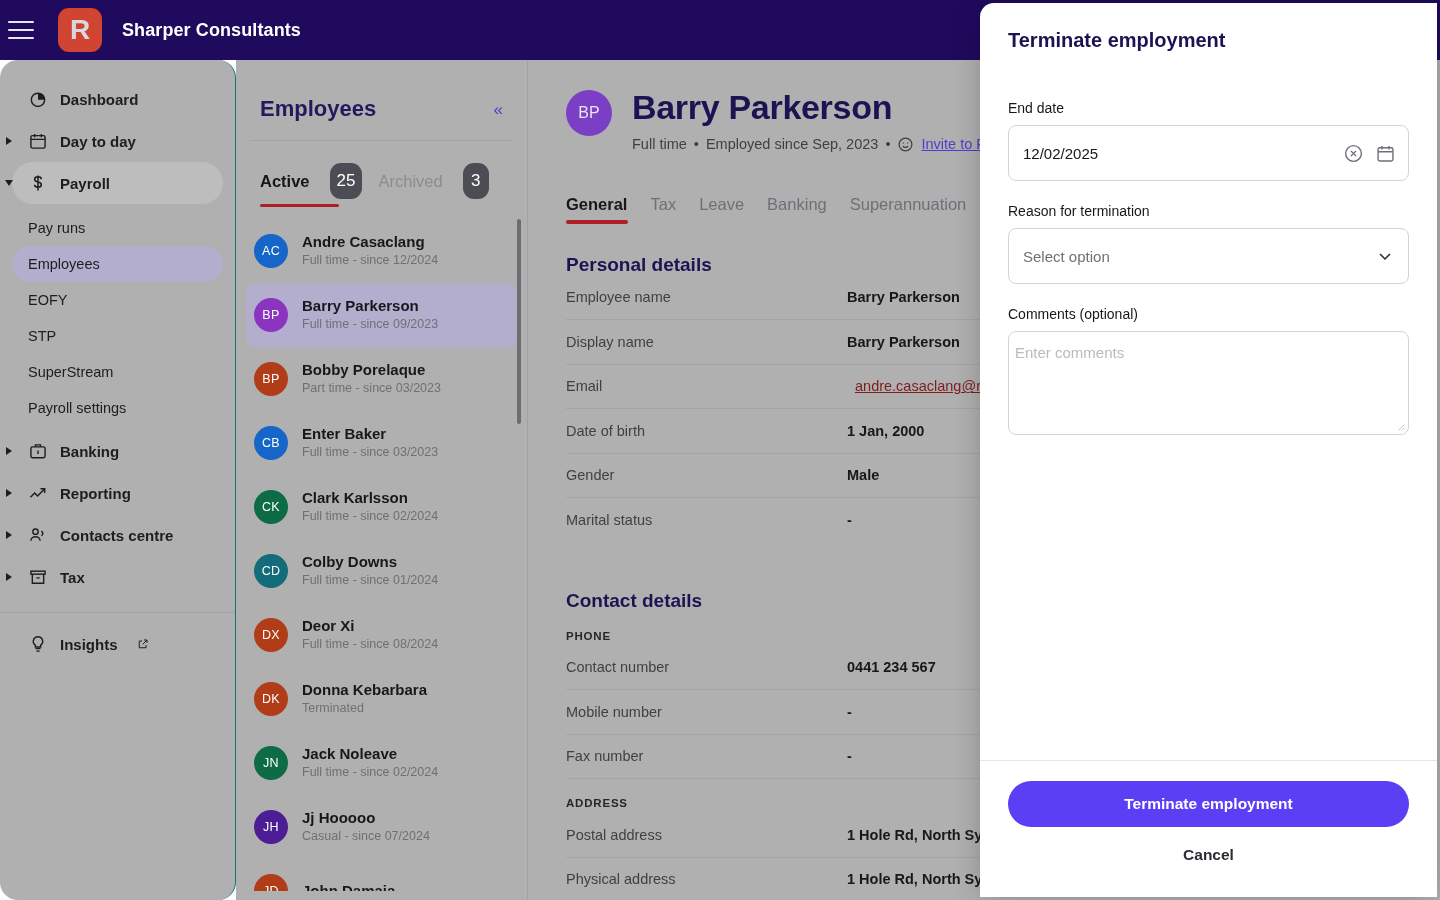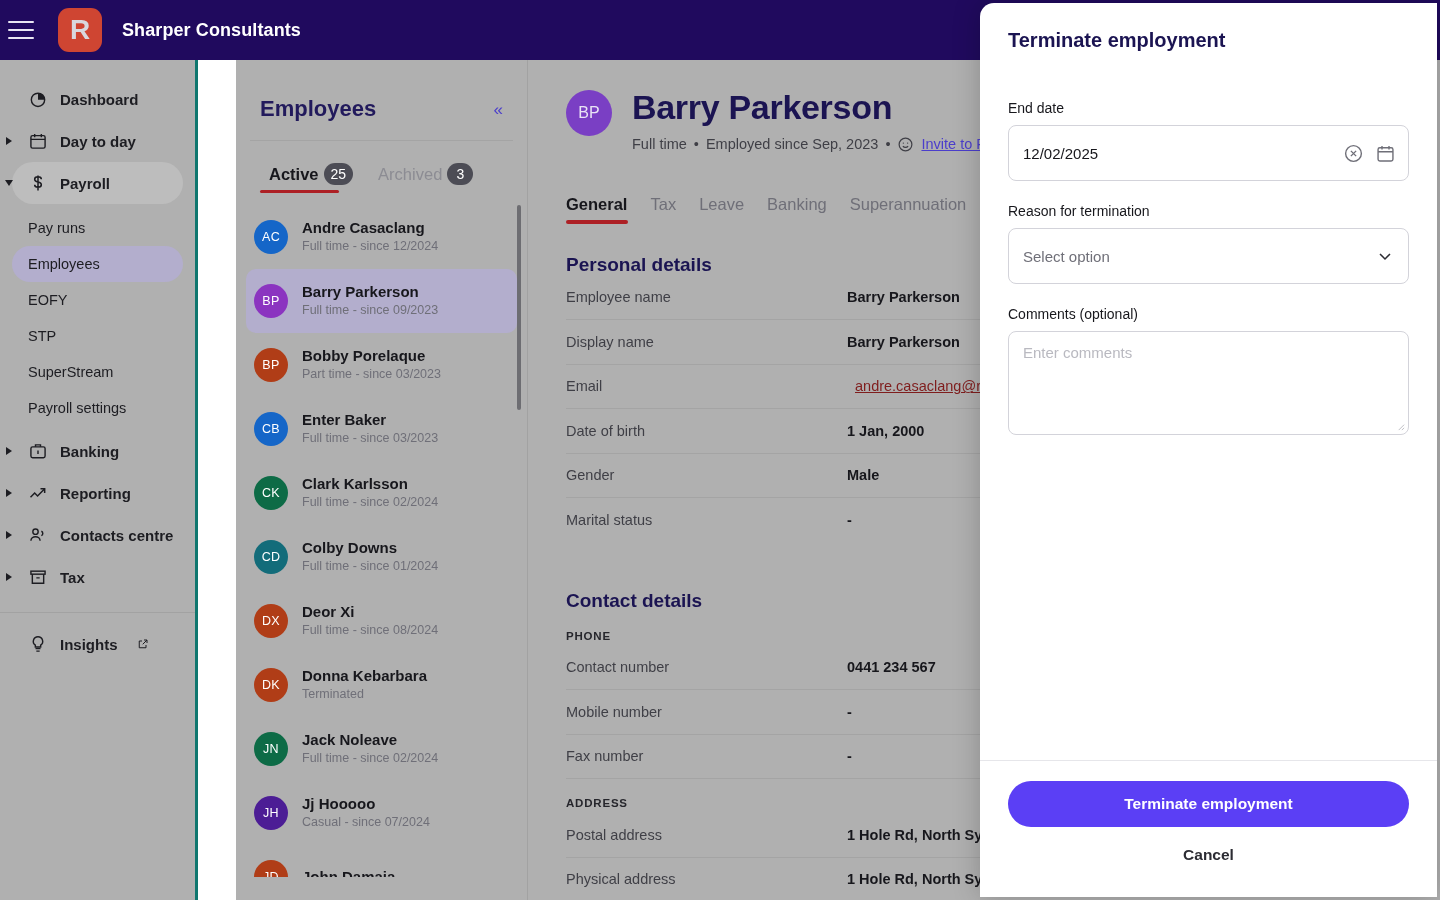"Dashboard" .sidenav { border-radius: none -> 18px; border-right: 3px solid #0f766e -> 1px solid #0f766e; width: 198px -> 236px }
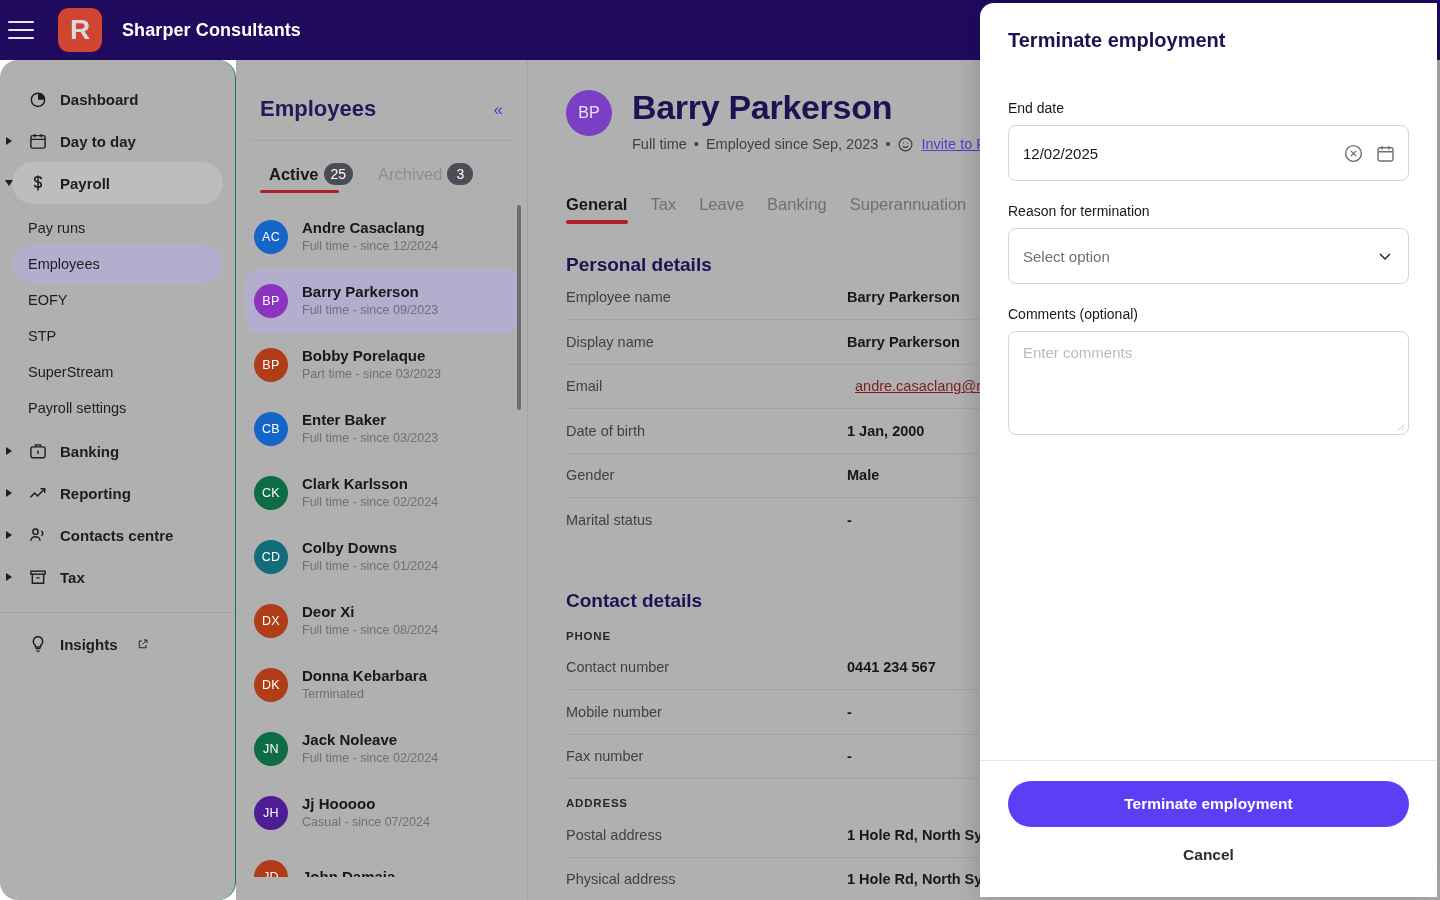"Active" .lp-tab { gap: 5px -> 20px; margin-left: 9px -> none }
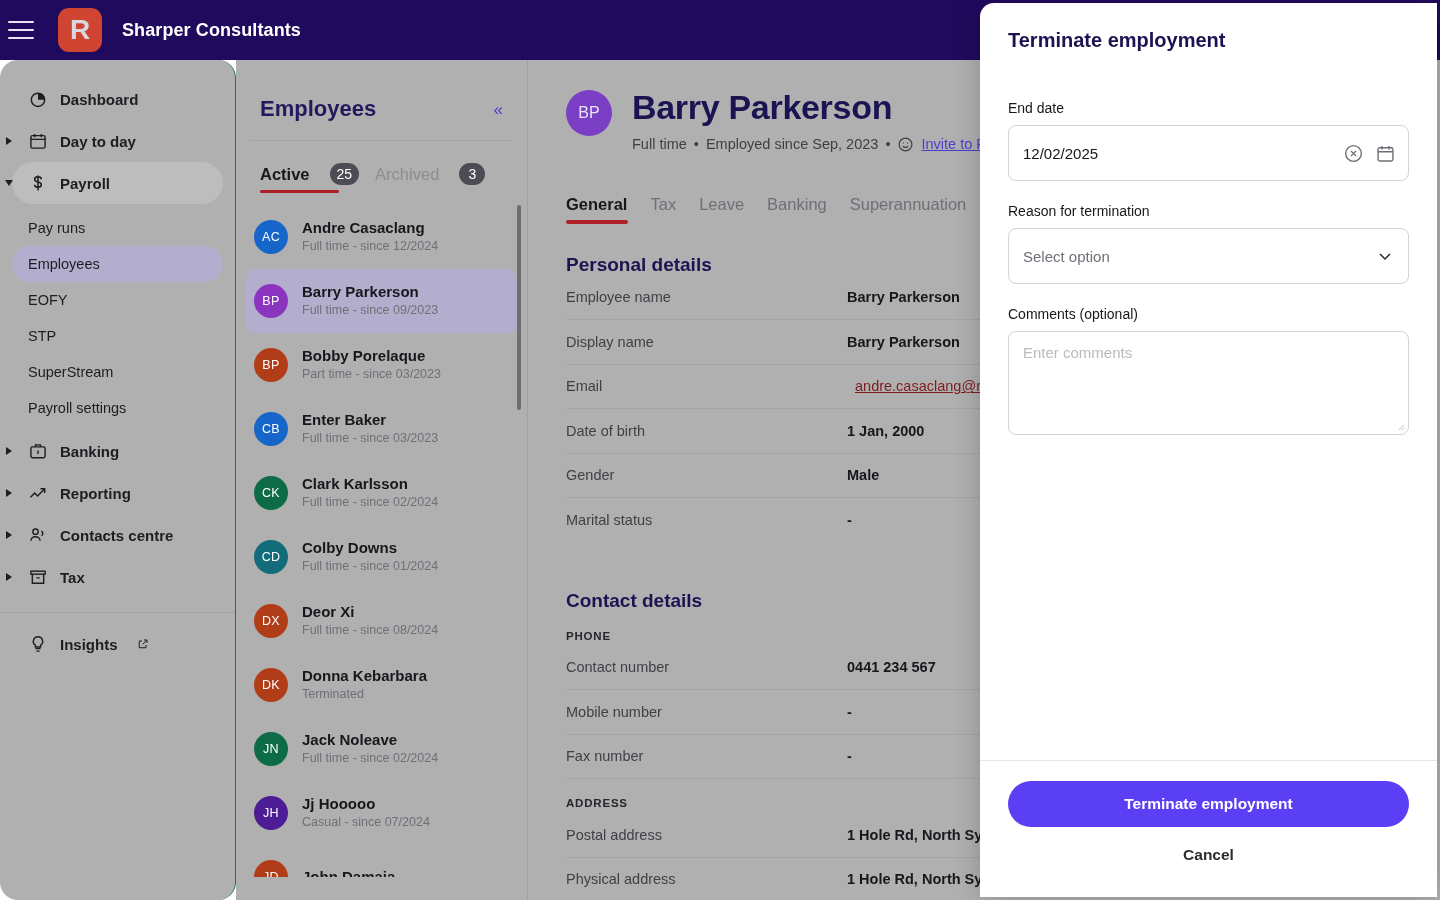"25" .pill { font-size: 14px -> 17px; height: 22px -> 36px }
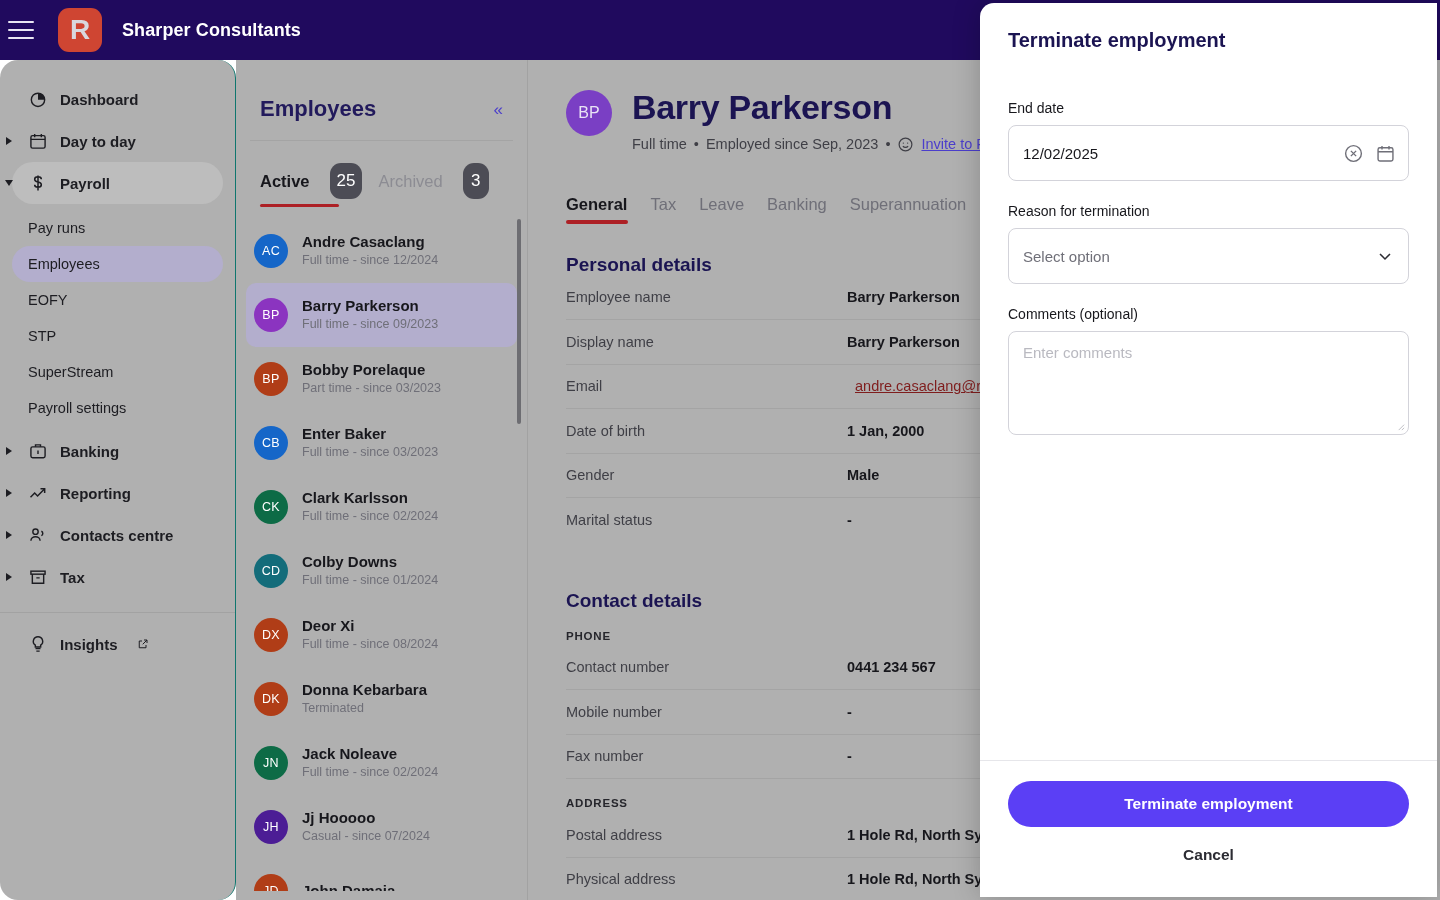"Enter comments" .m-area { padding: 12px 14px -> 12px 6px }
